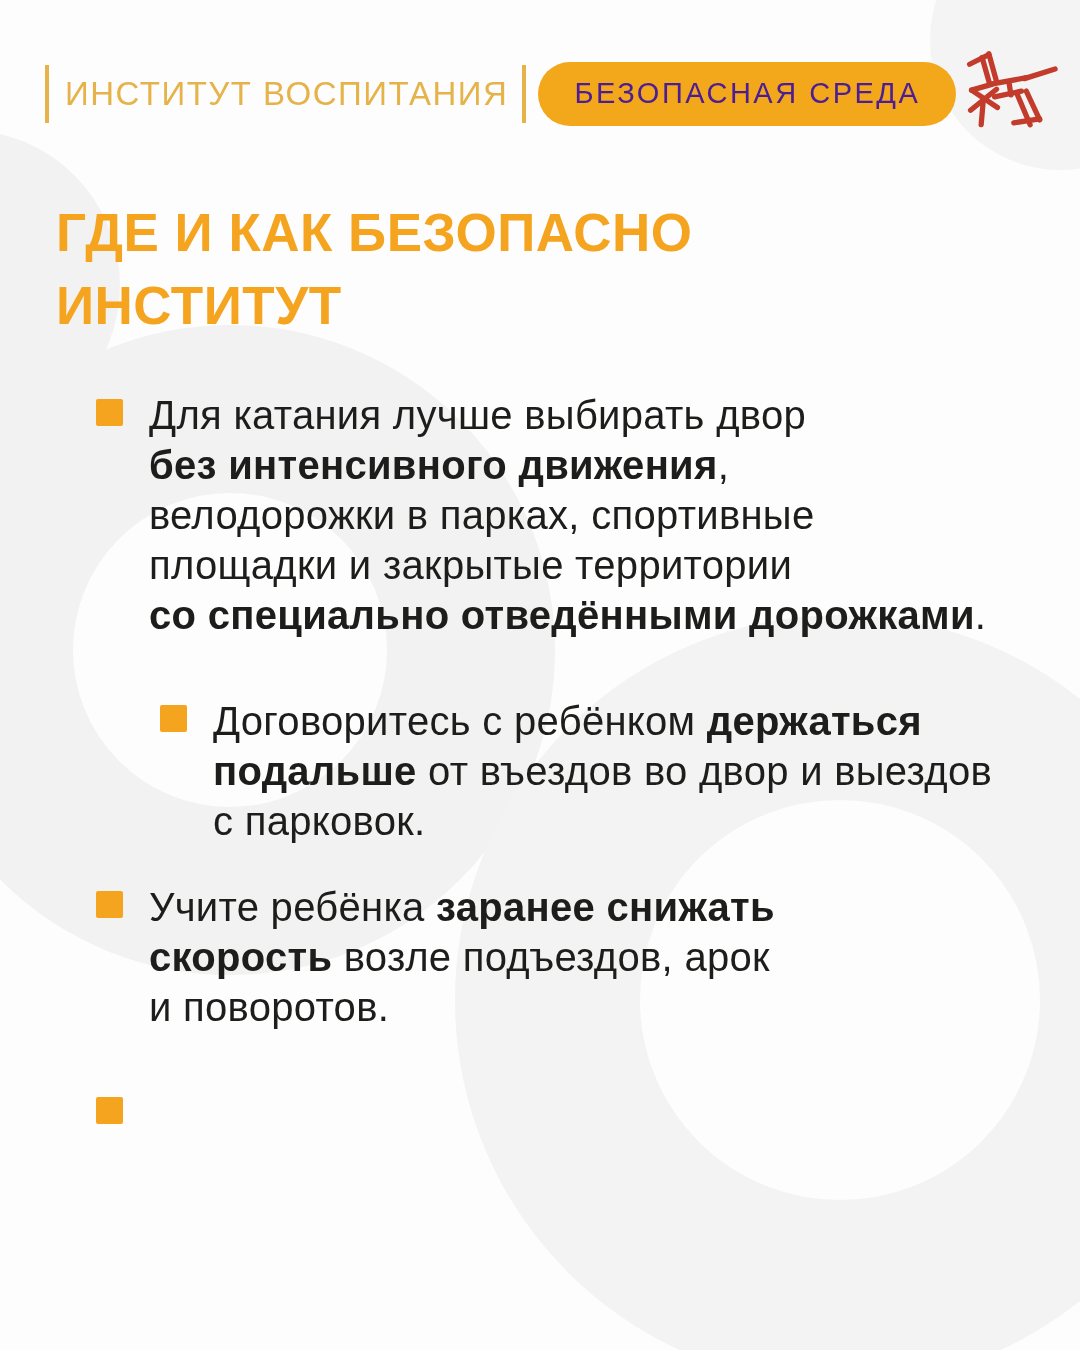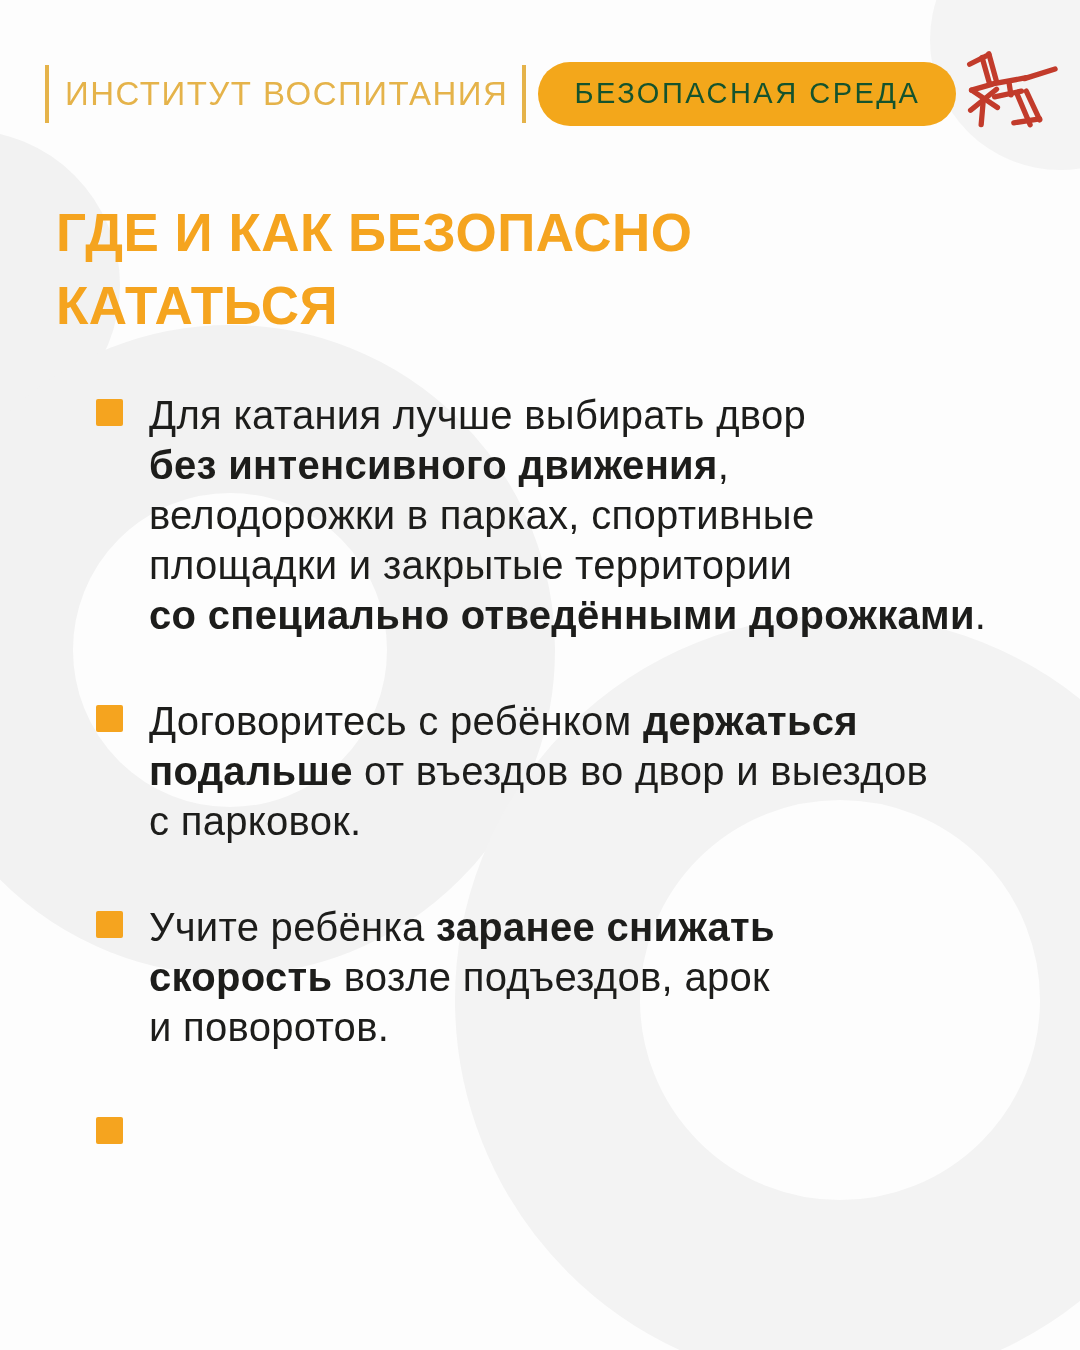"БЕЗОПАСНАЯ СРЕДА" .badge { color: #14532d -> #4c1d95 }
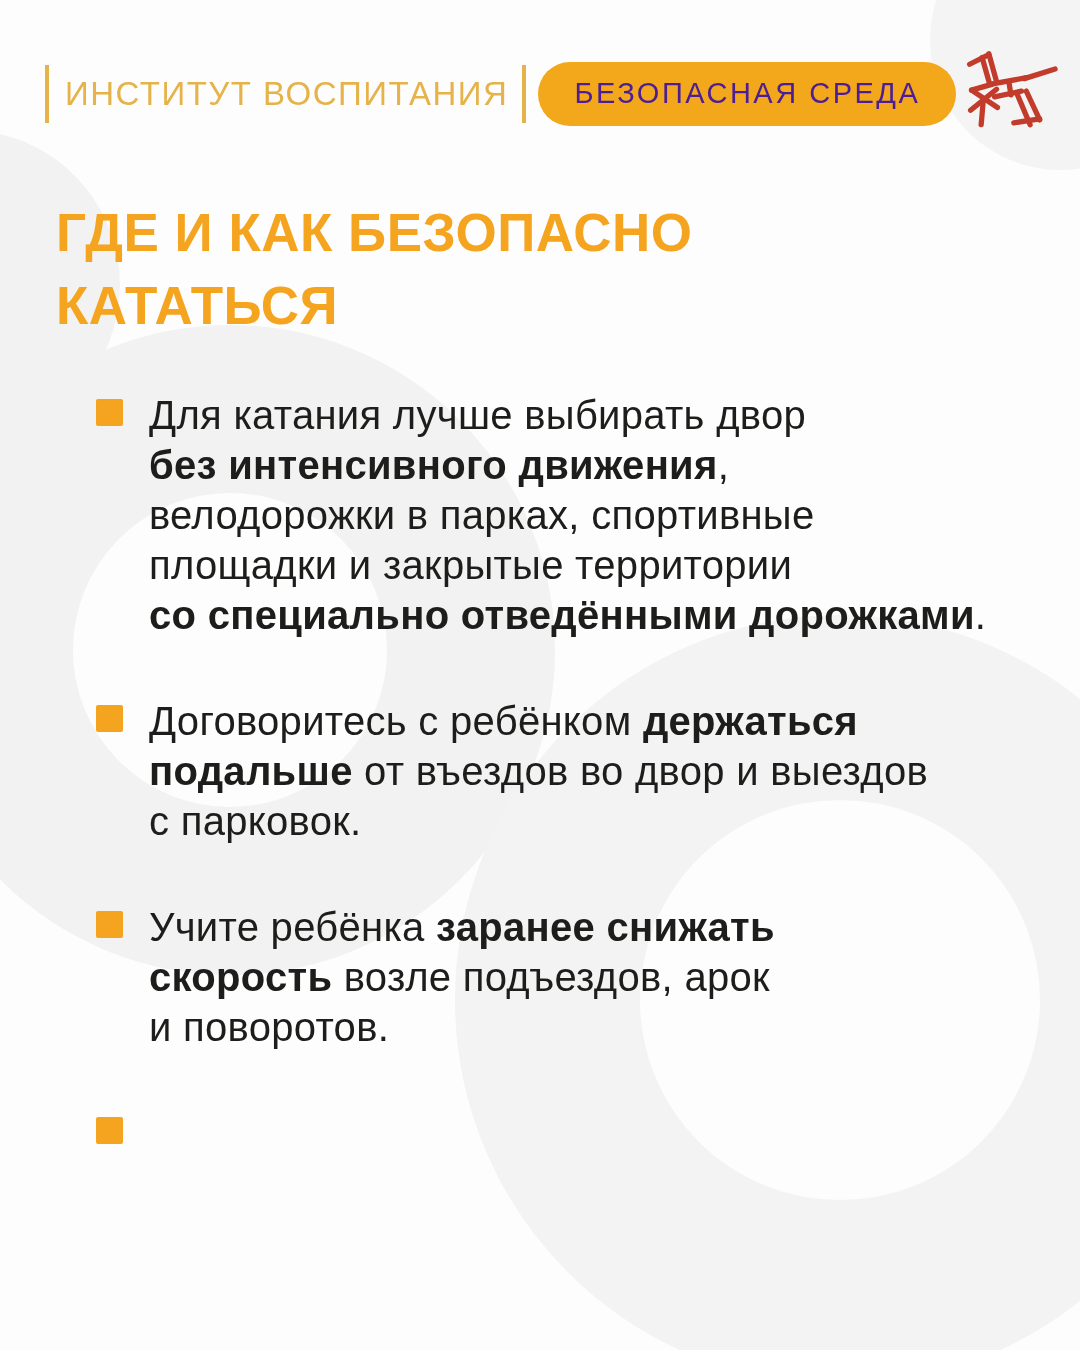"КАТАТЬСЯ" span { text: КАТАТЬСЯ -> ИНСТИТУТ }
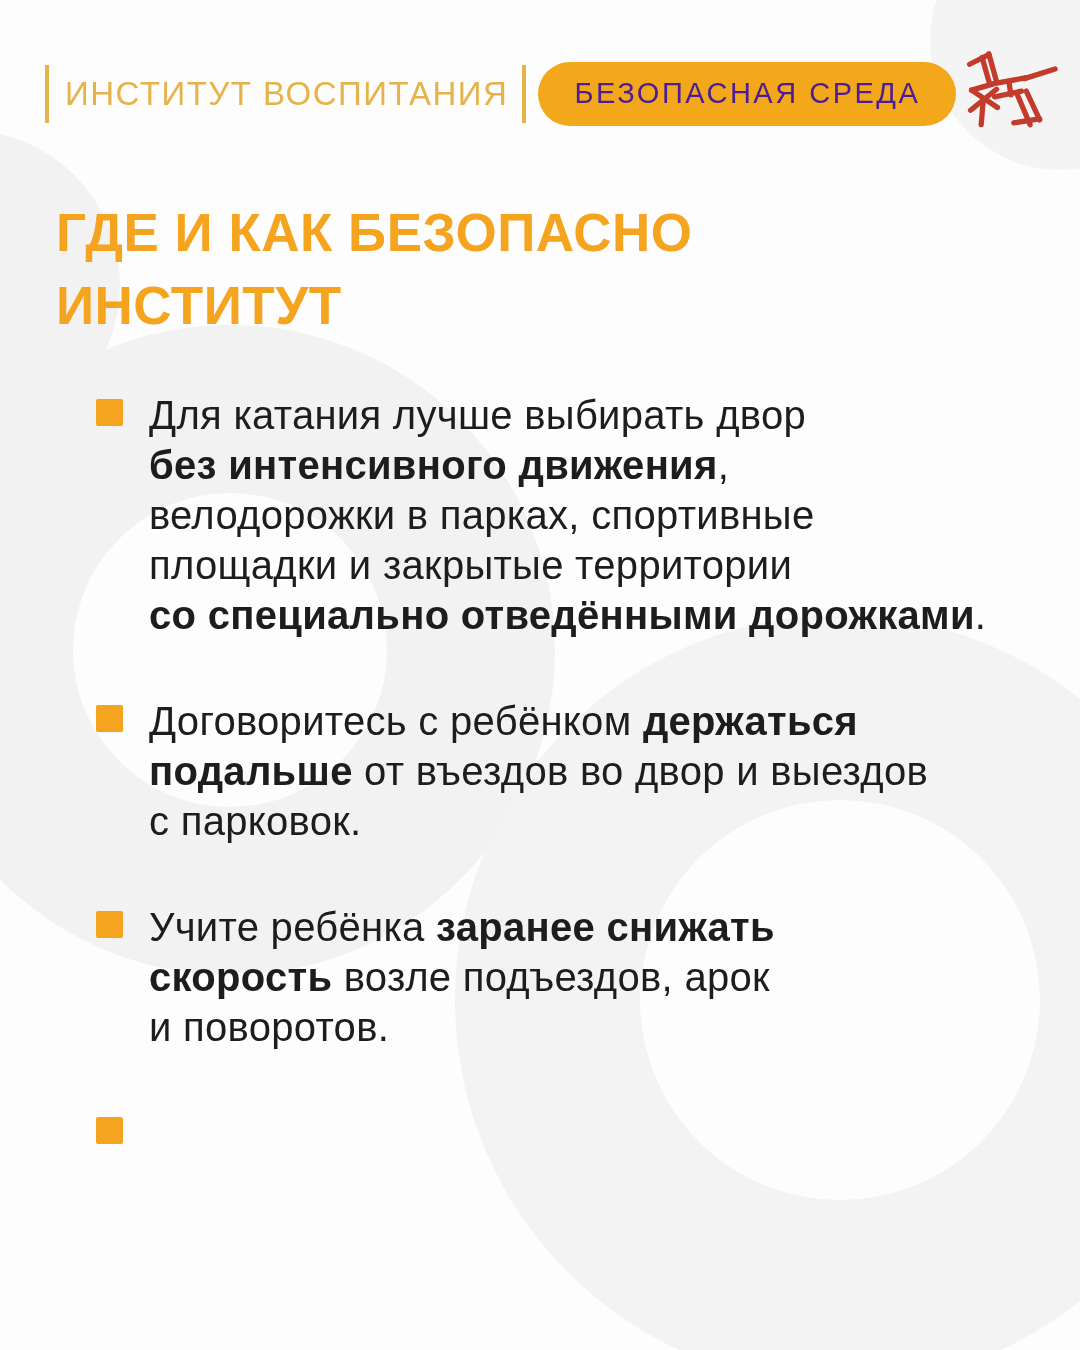"Договоритесь с ребёнком держаться" .bullet:nth-child(2) { justify-content: none -> center; margin-bottom: 56px -> 36px }
